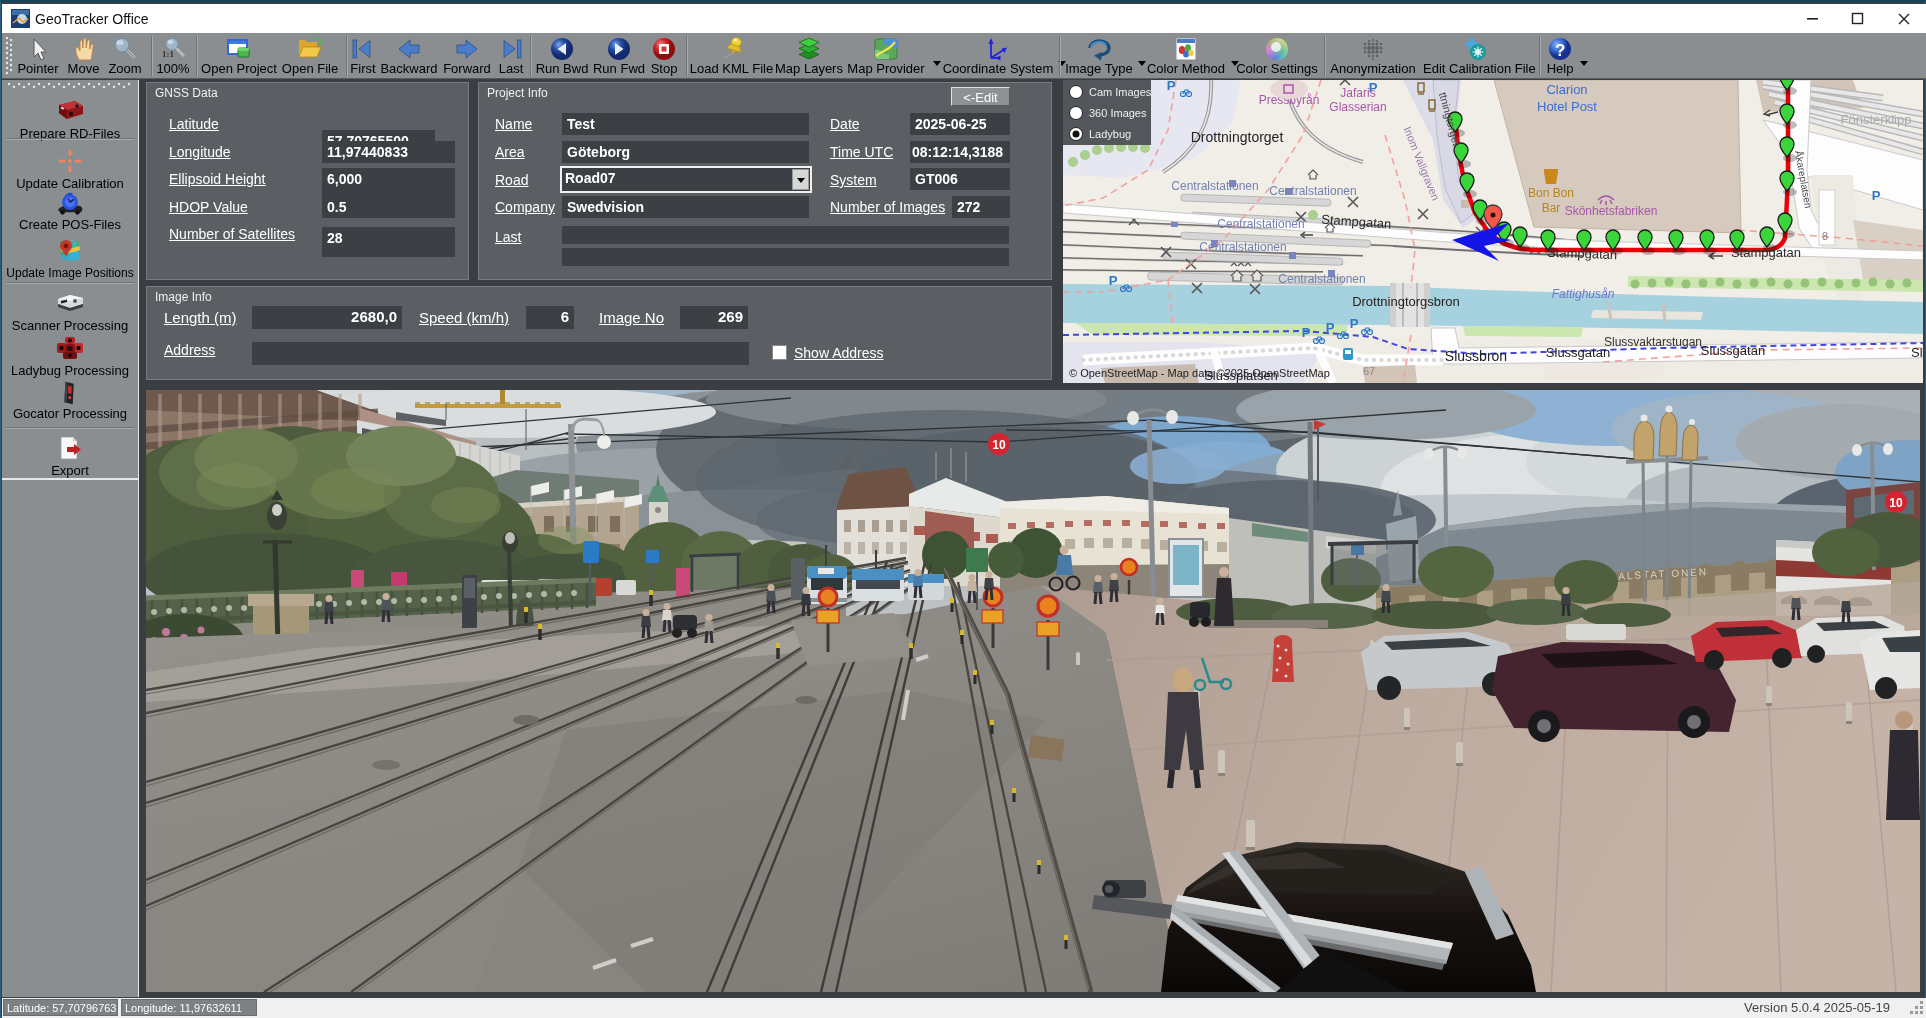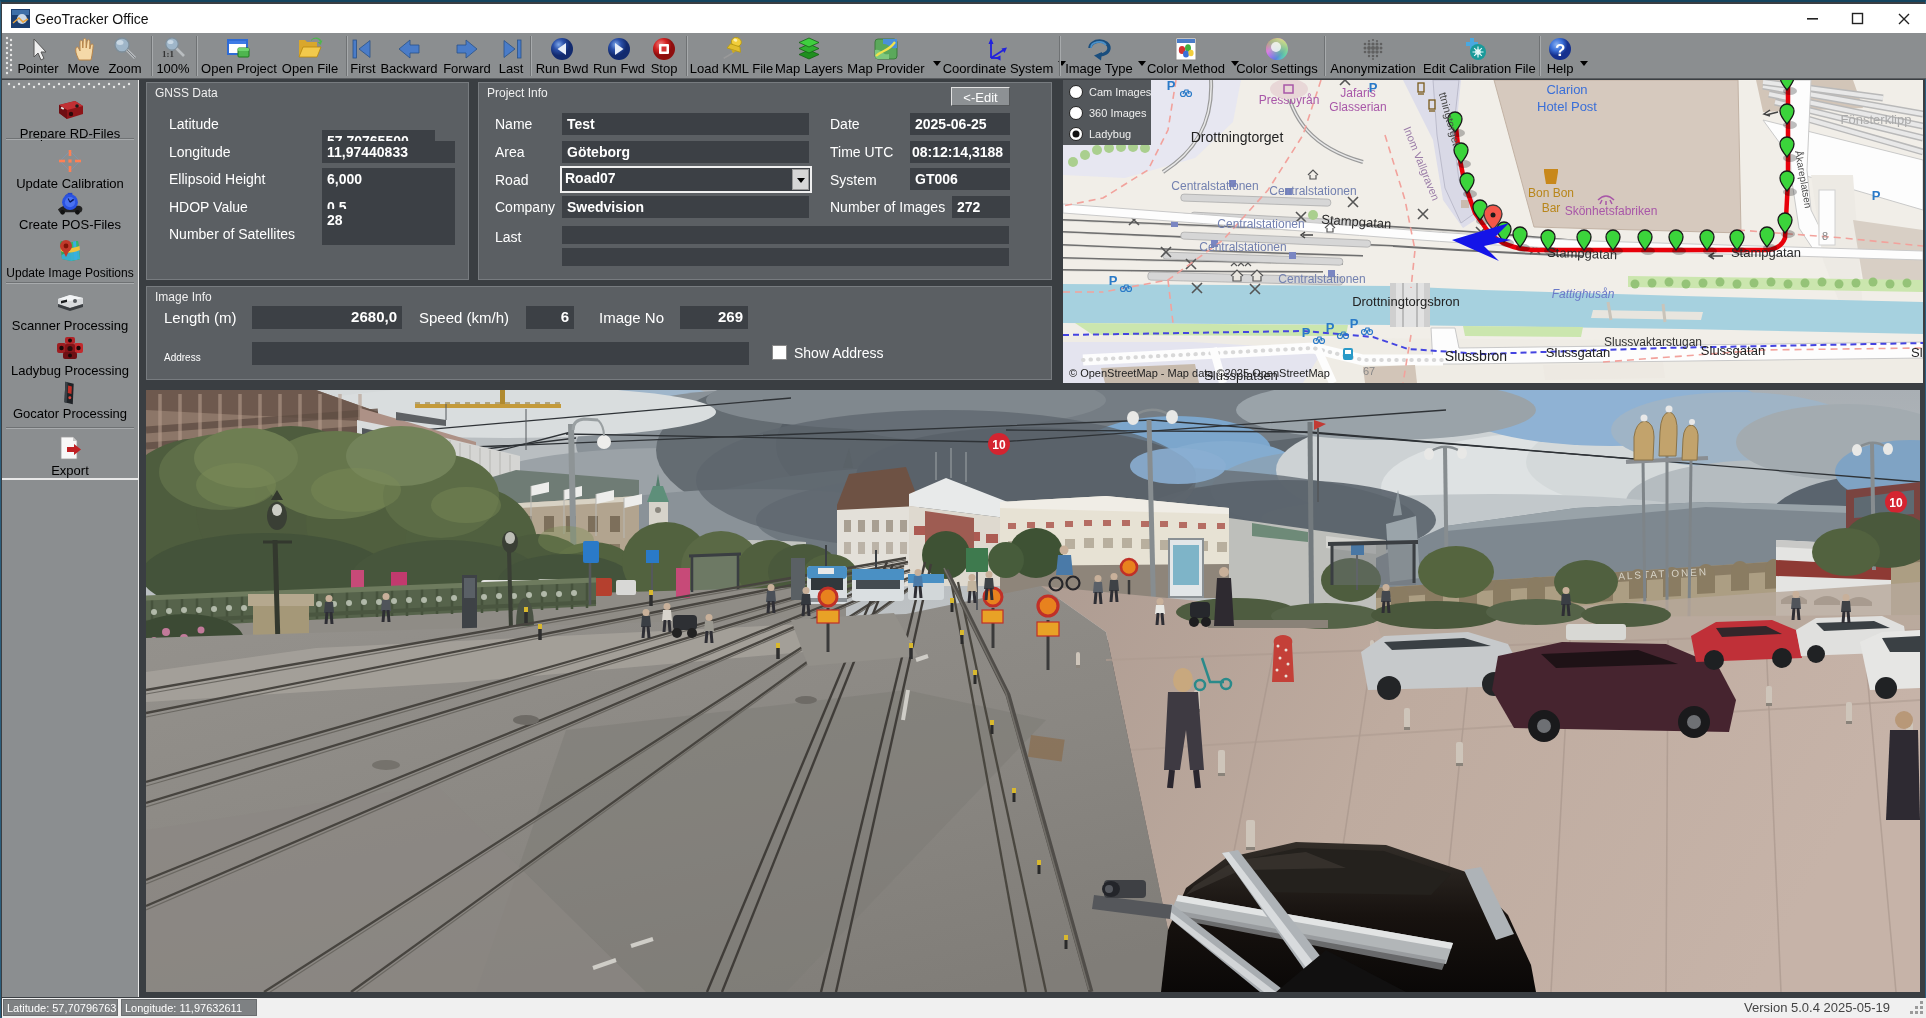"Latitude" .flabel { text-decoration: none -> underline }
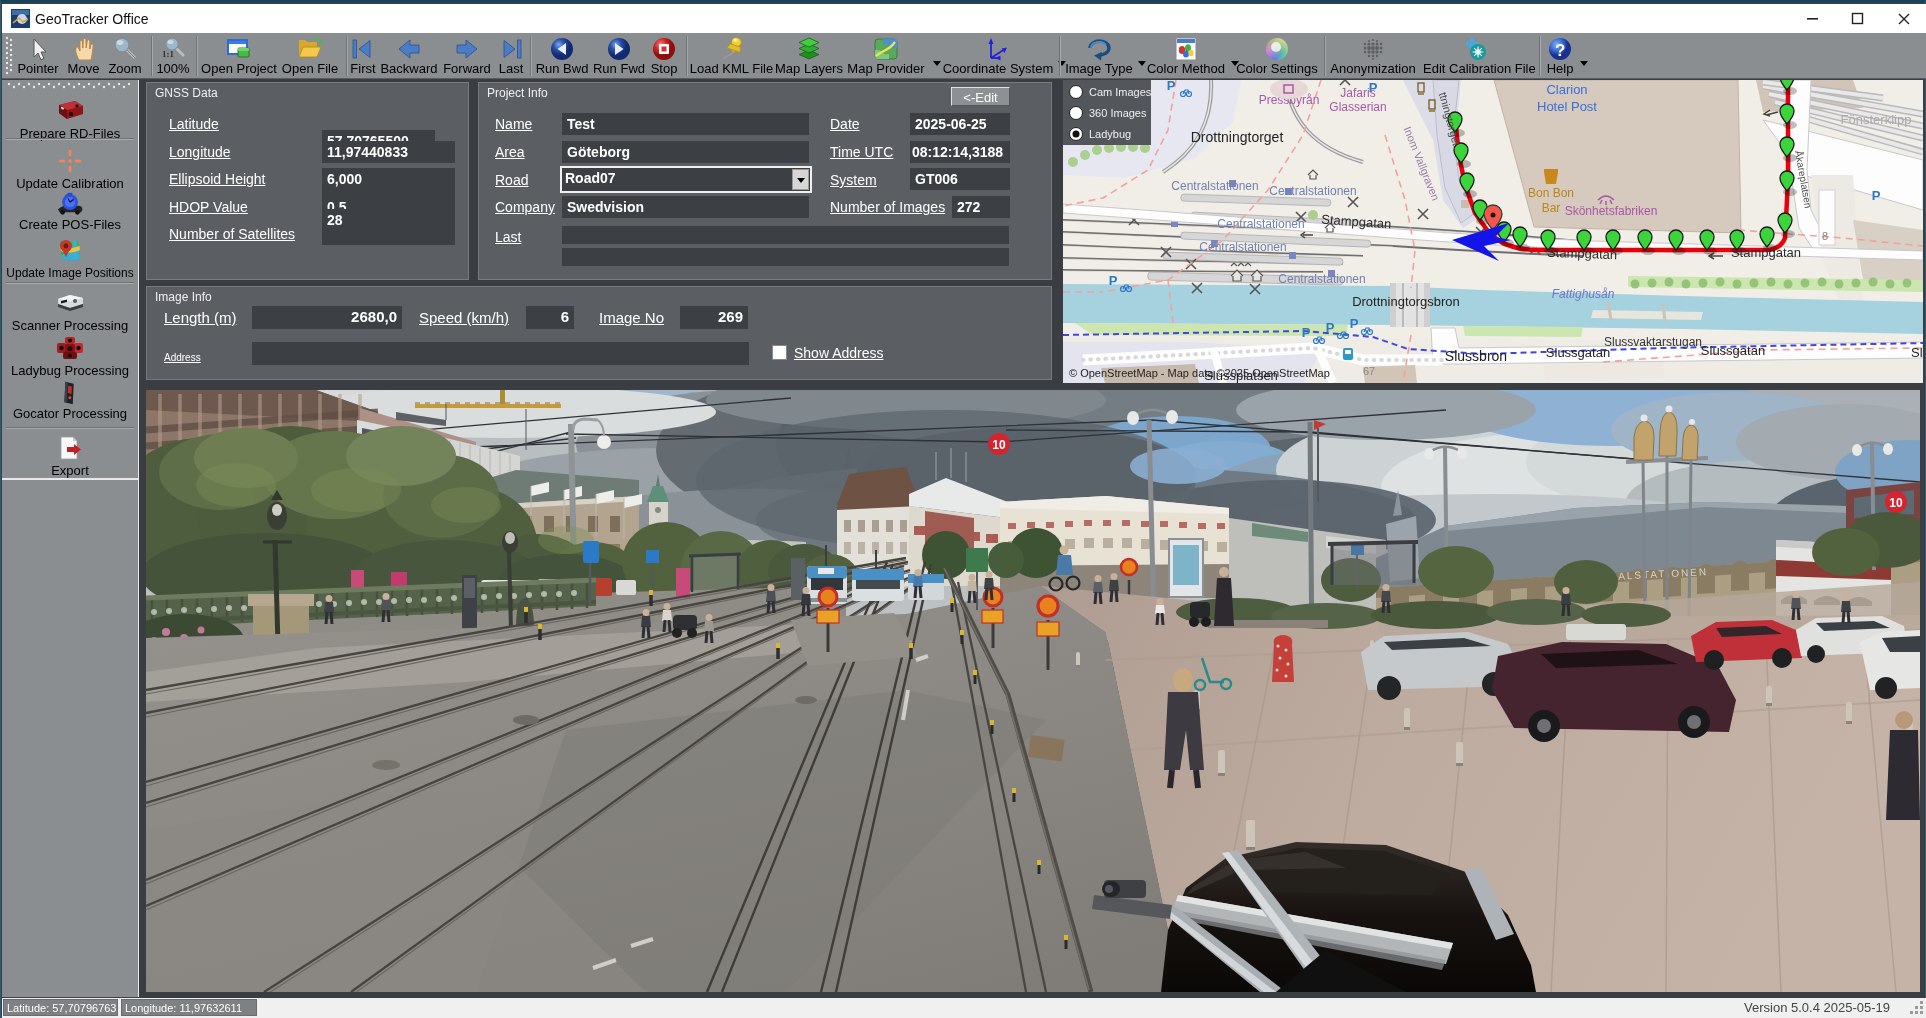"28" div.finput { height: 36px -> 30px; top: 126px -> 144px }
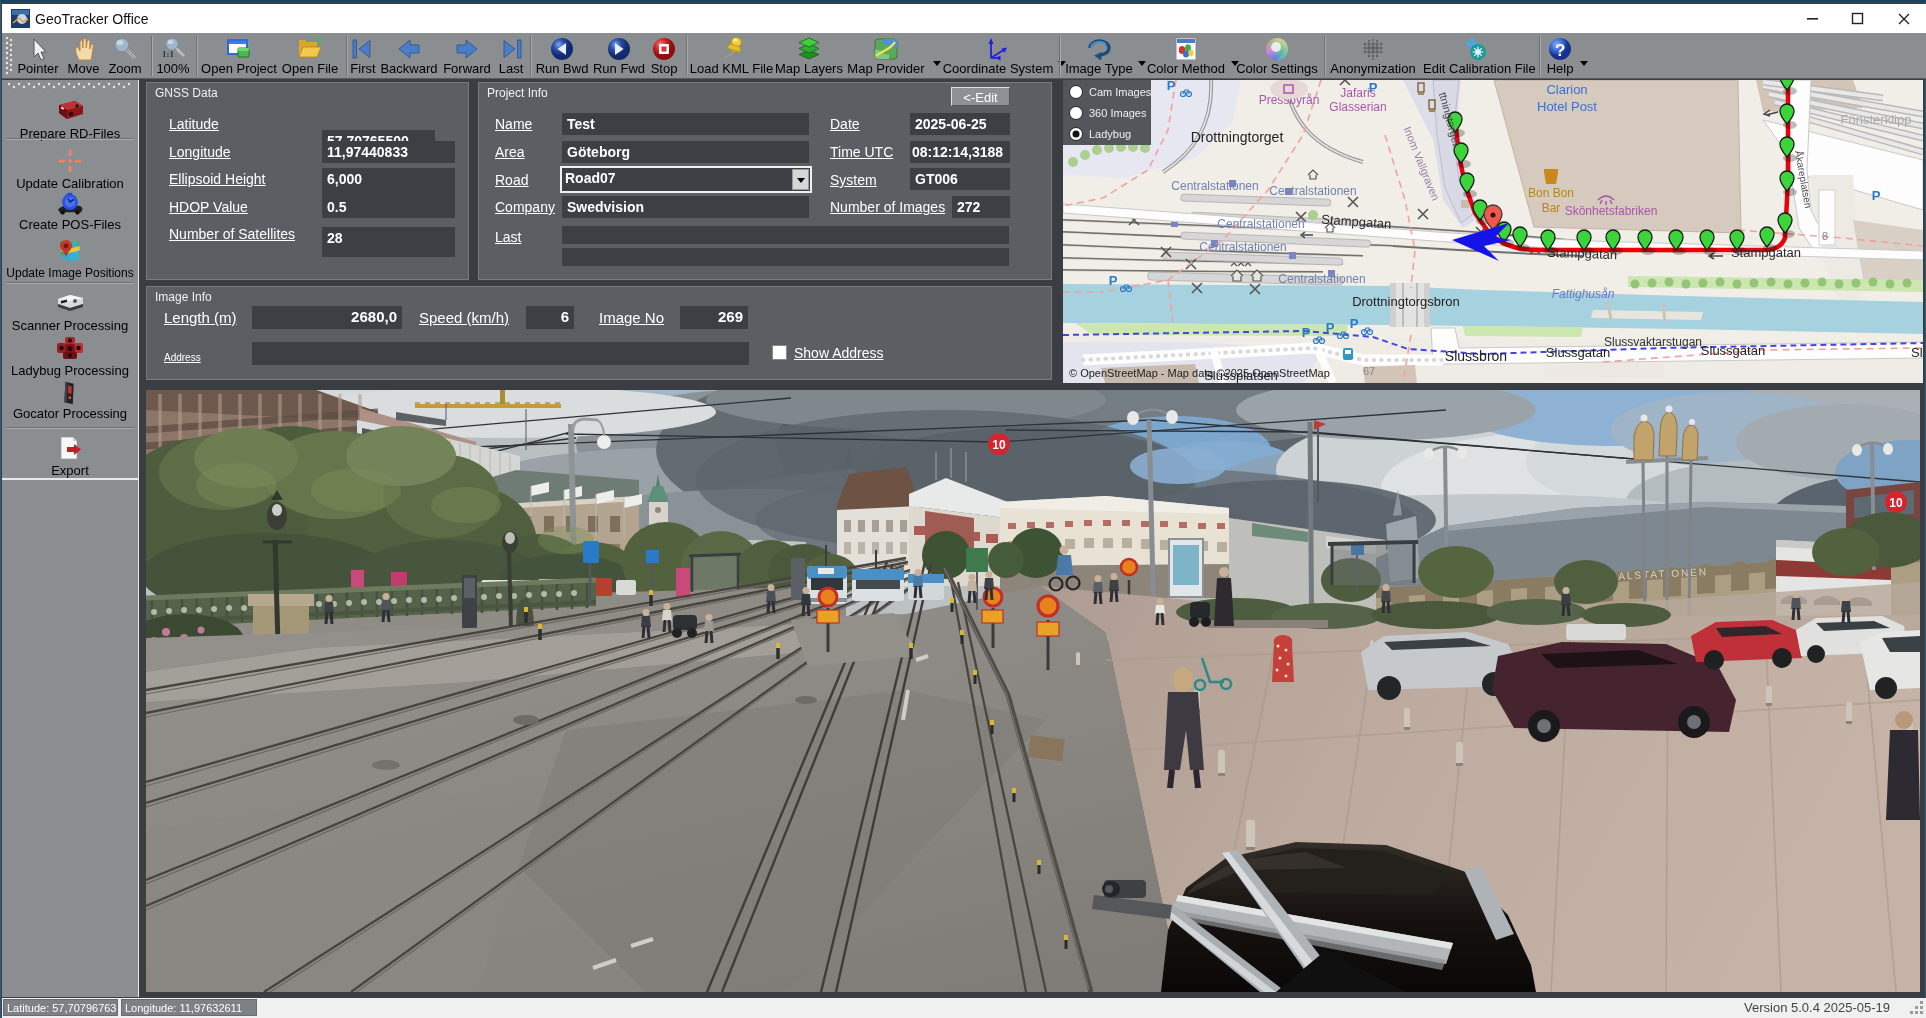"Address" div.flabel { font-size: 10px -> 14px; top: 65px -> 55px }
